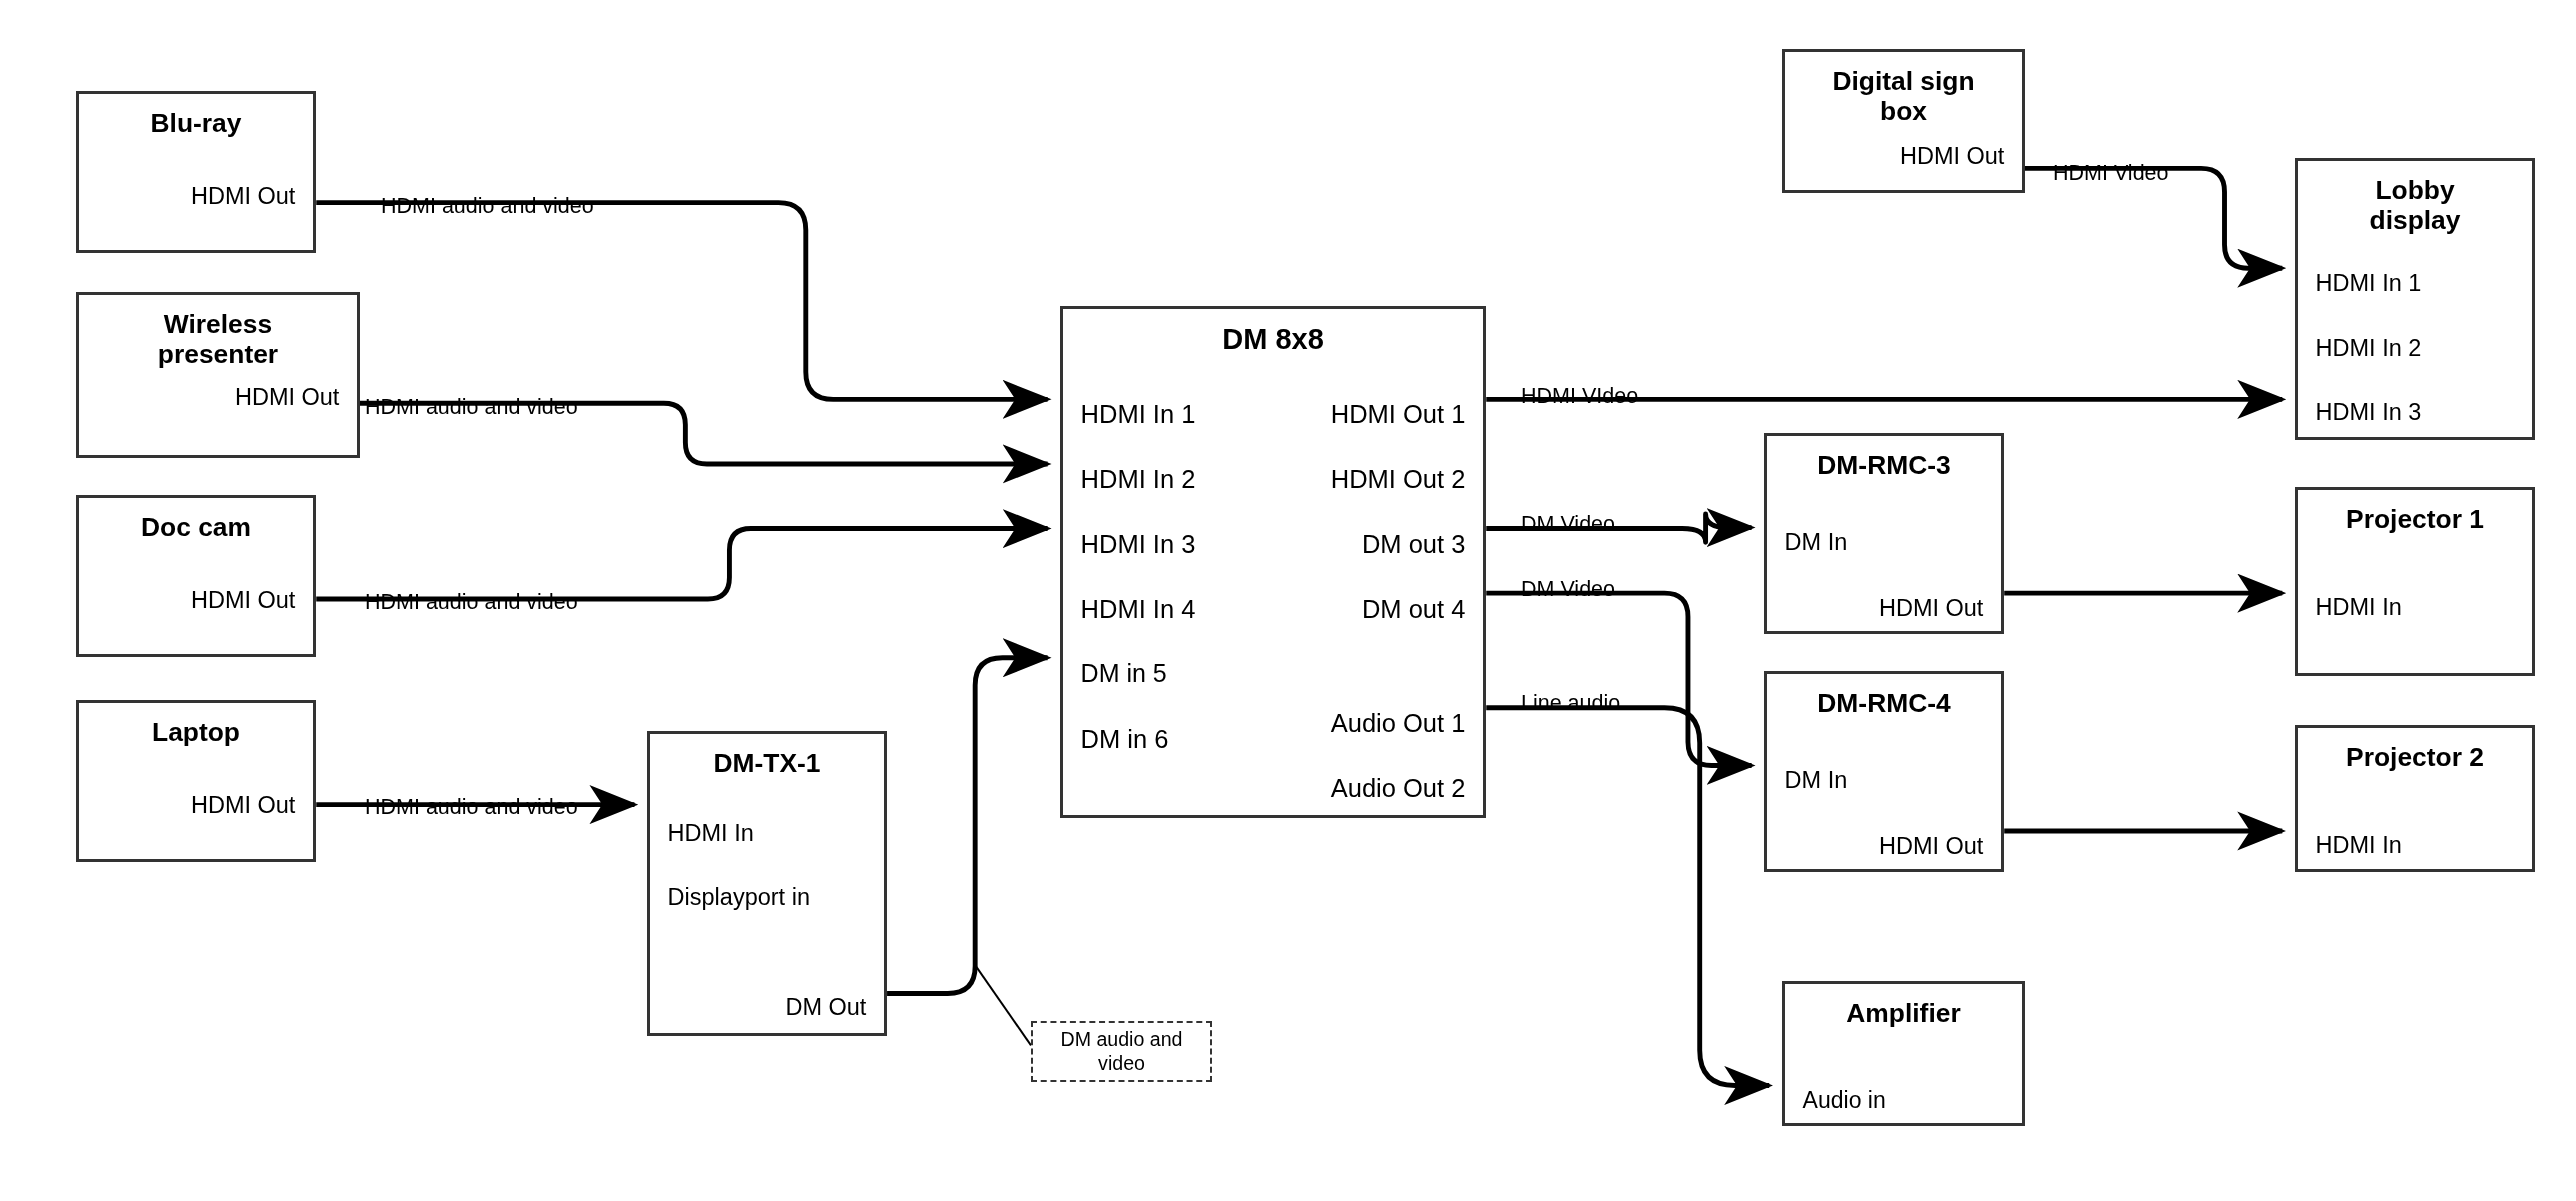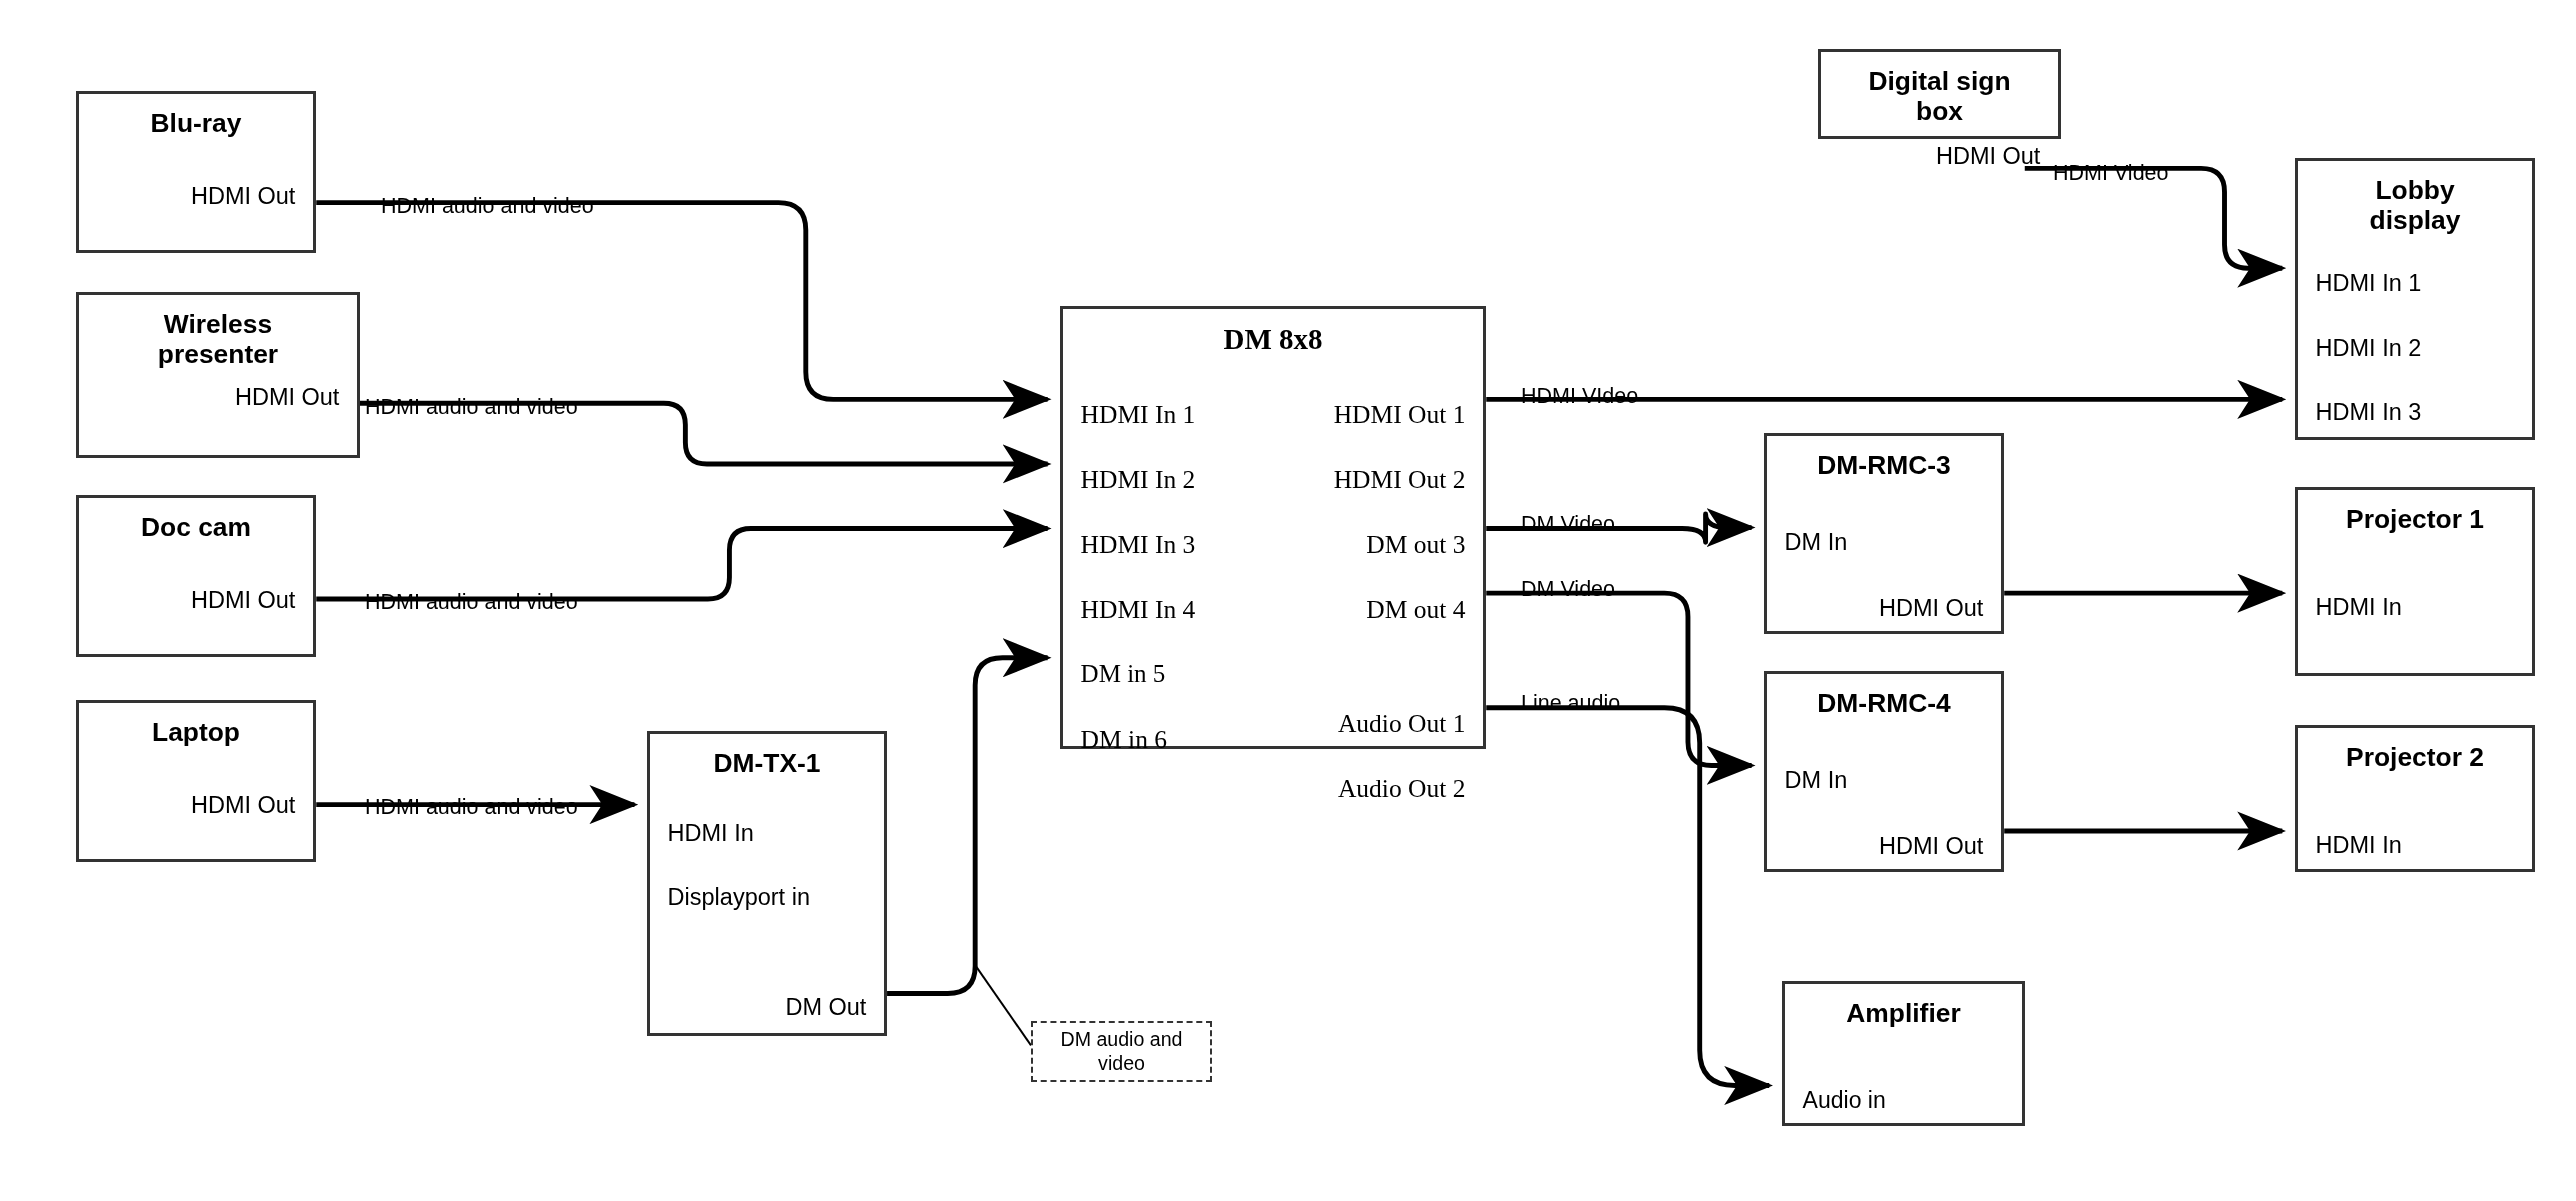"Digital sign" div.node { height: 90px -> 144px; margin-left: 36px -> none }
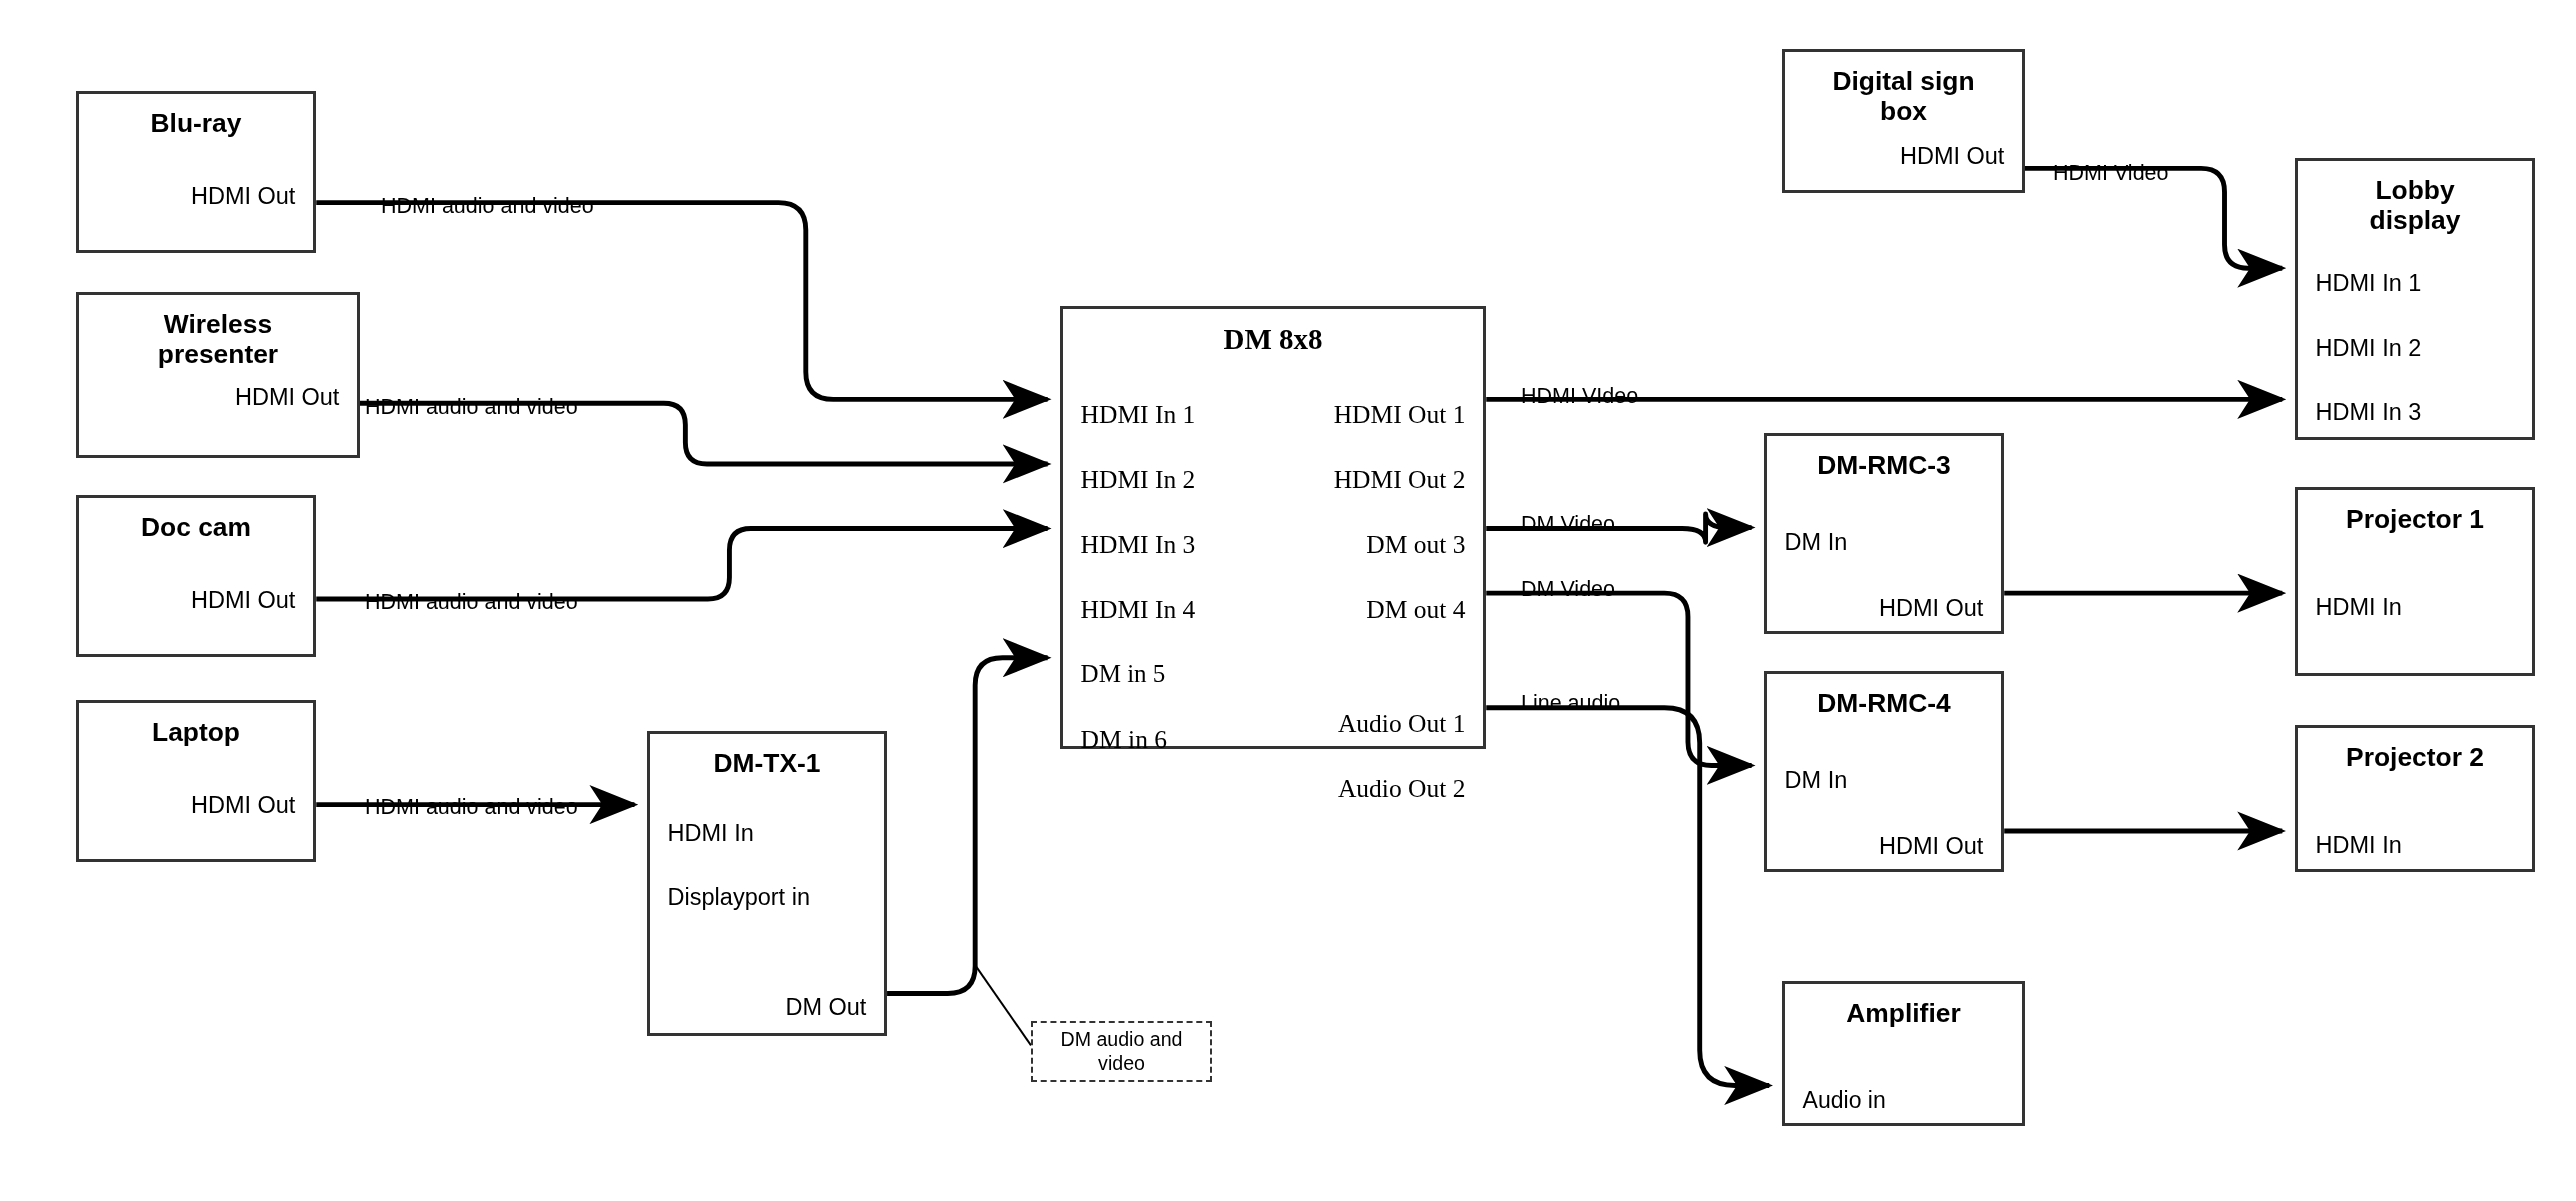"DM 8x8" div.node { font-family: Liberation Serif, serif -> none; height: 443px -> 512px }
